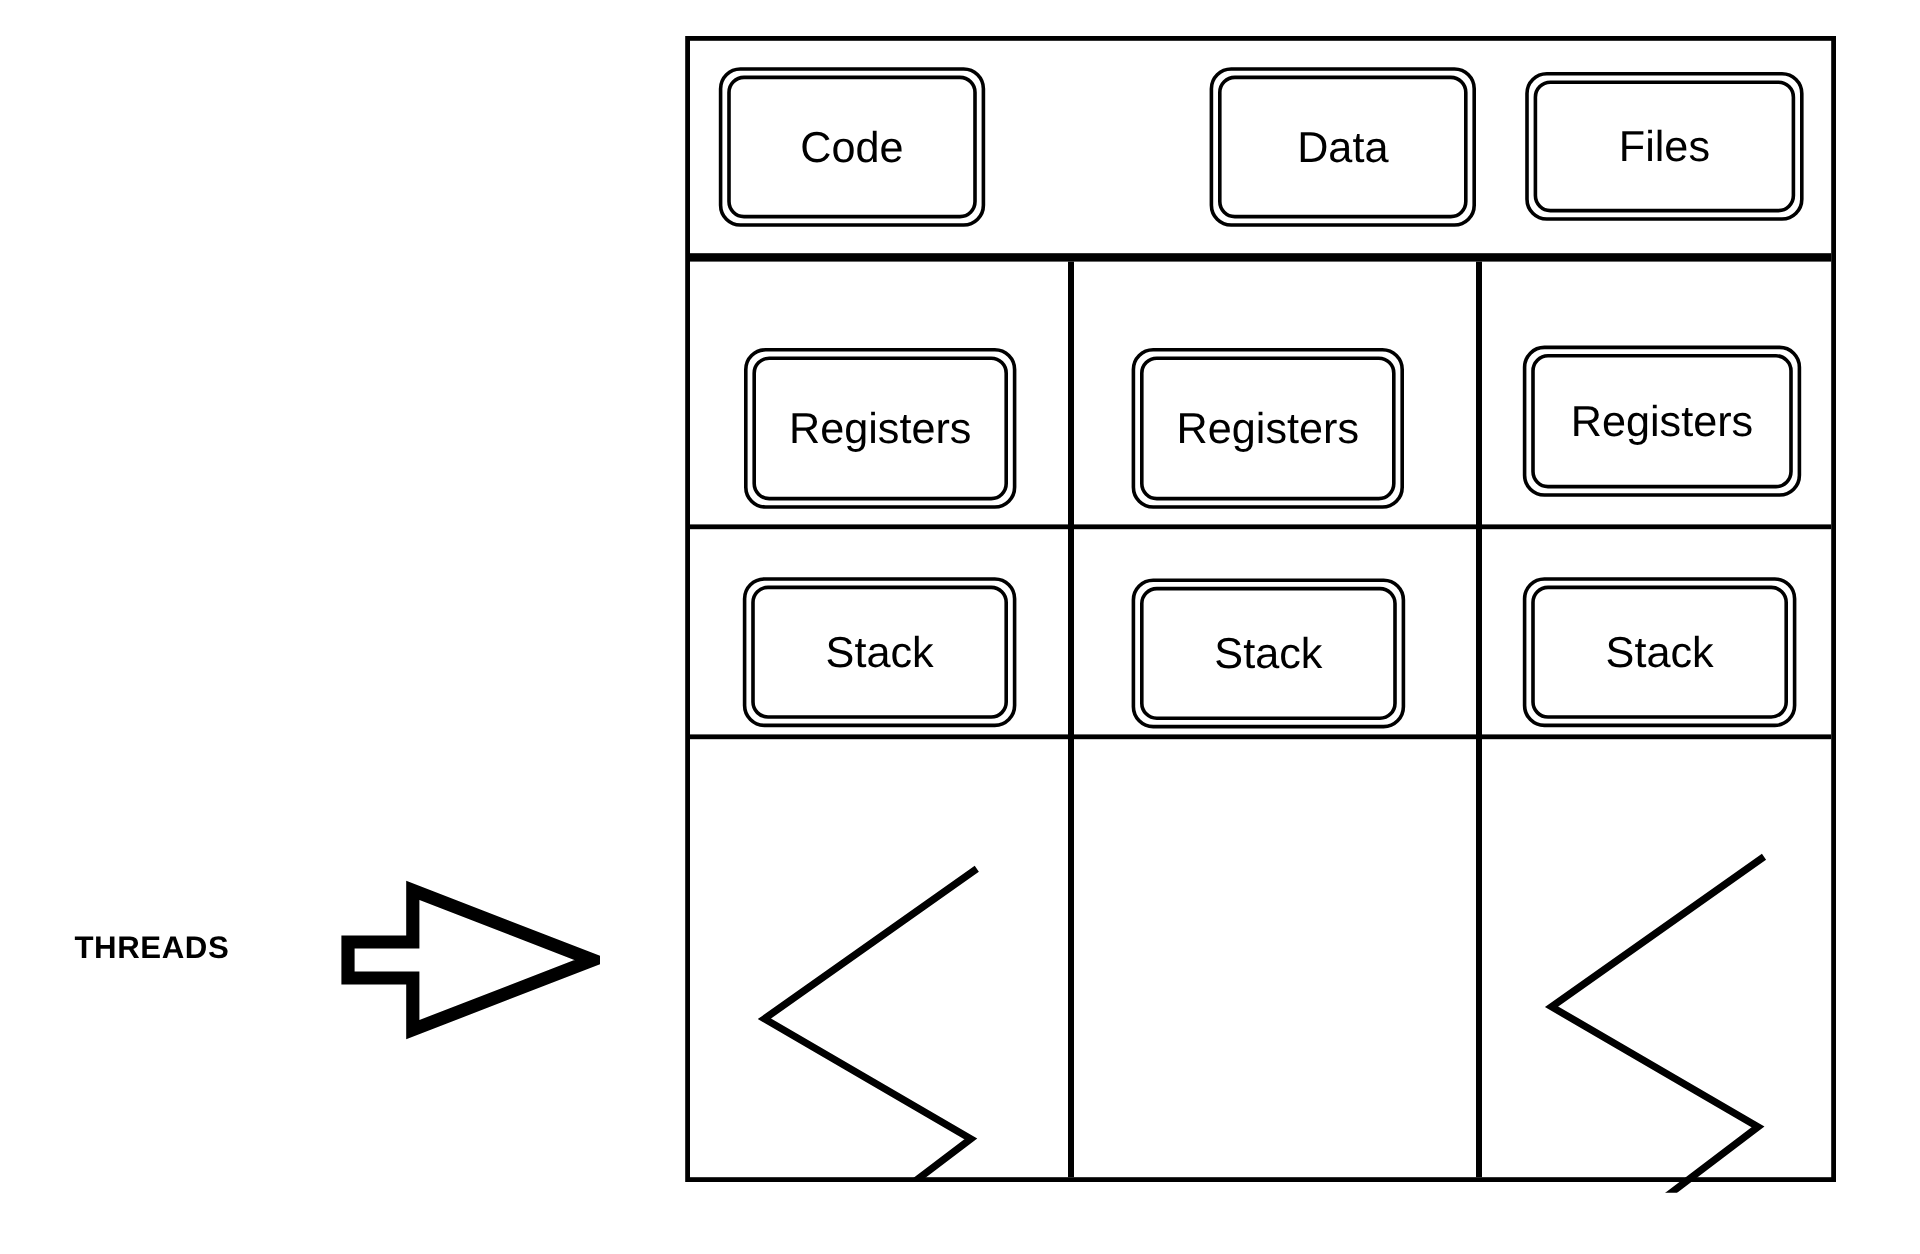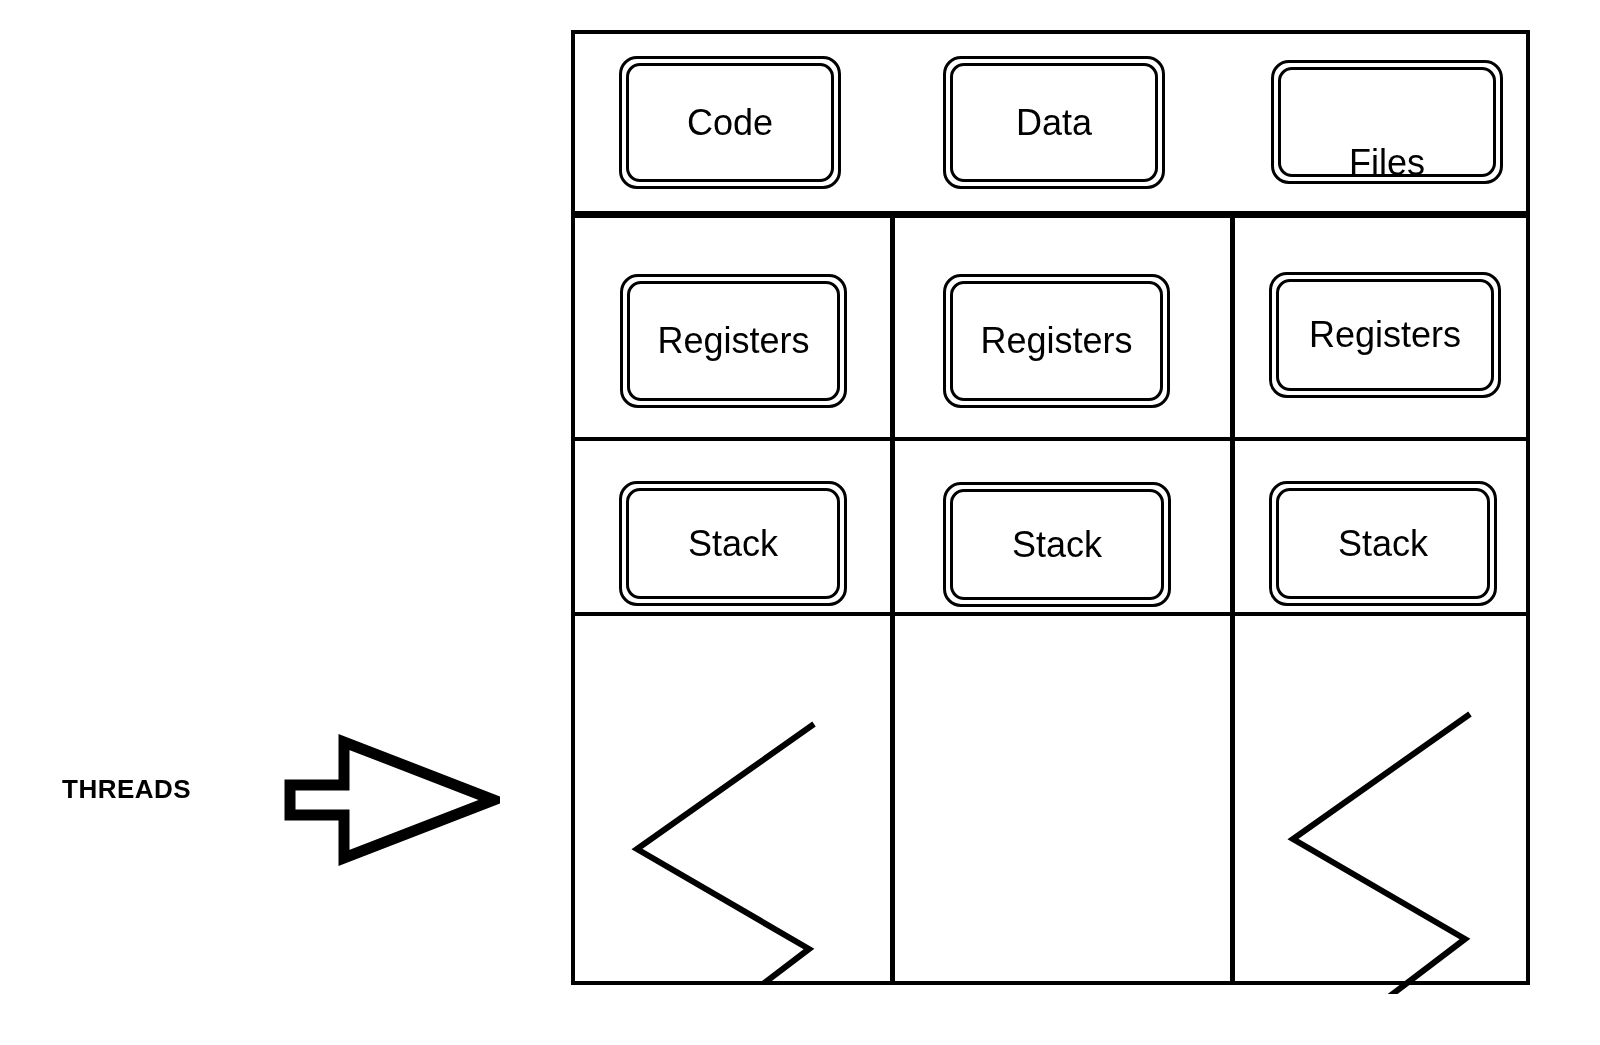"Code" #cell-code { padding-left: 44px -> 24px }
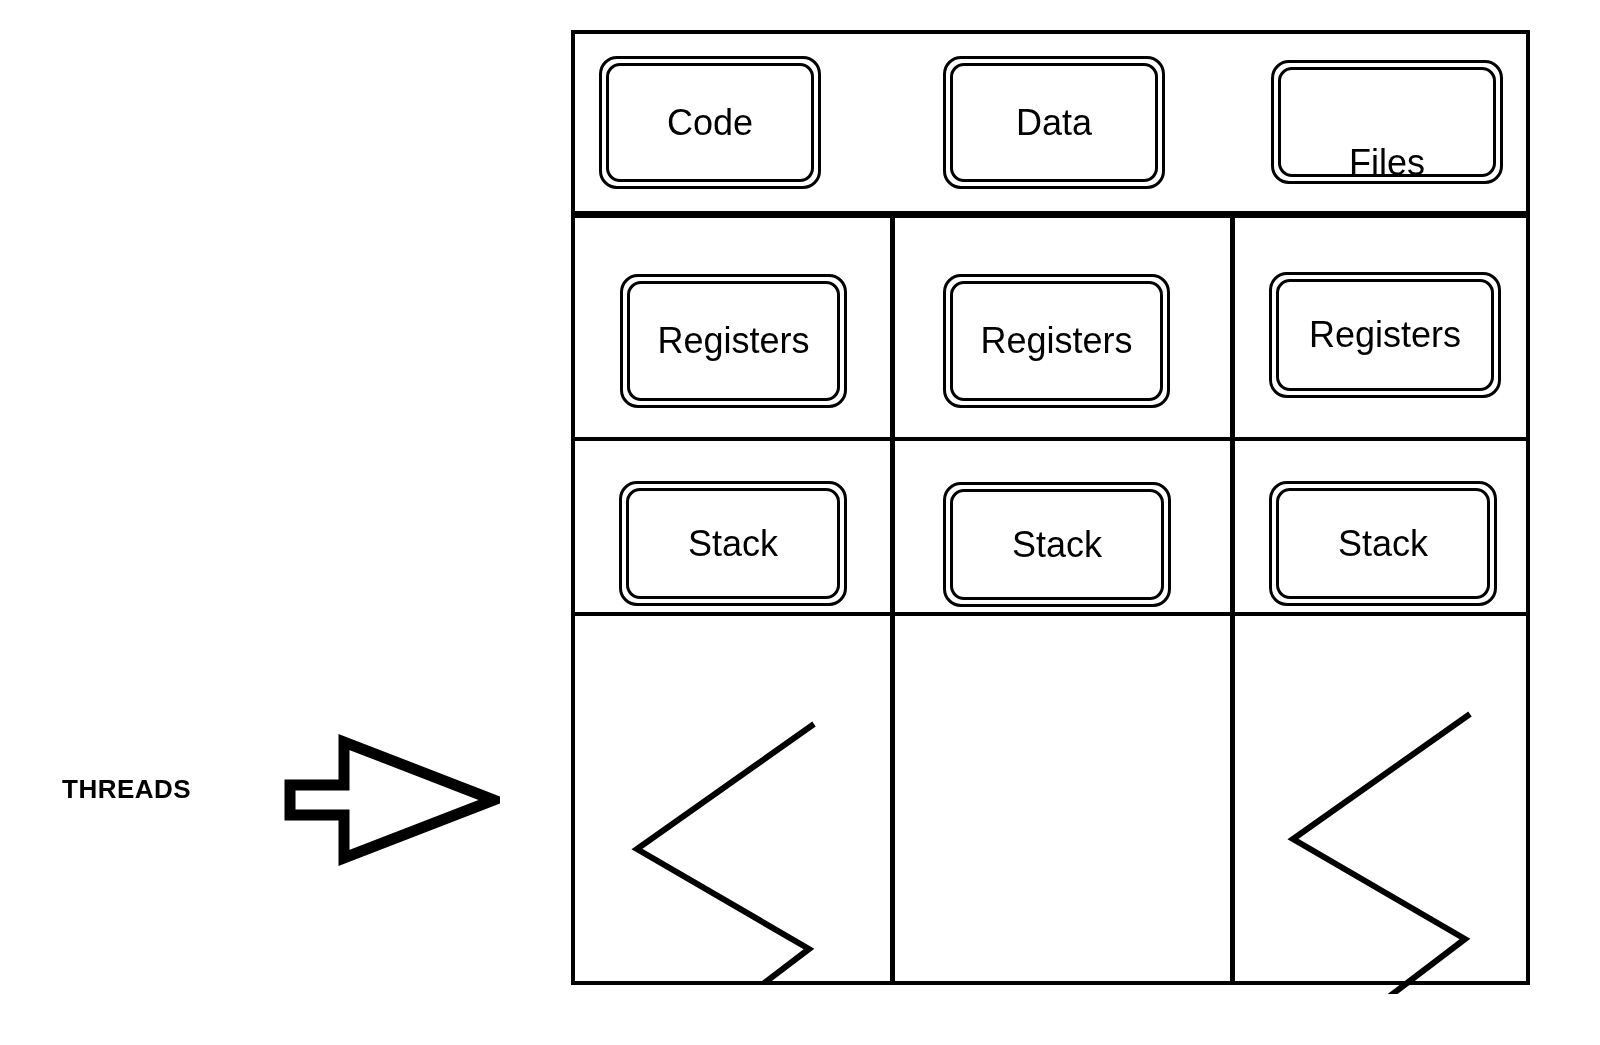"Data" #cell-data { justify-content: flex-start -> flex-end }
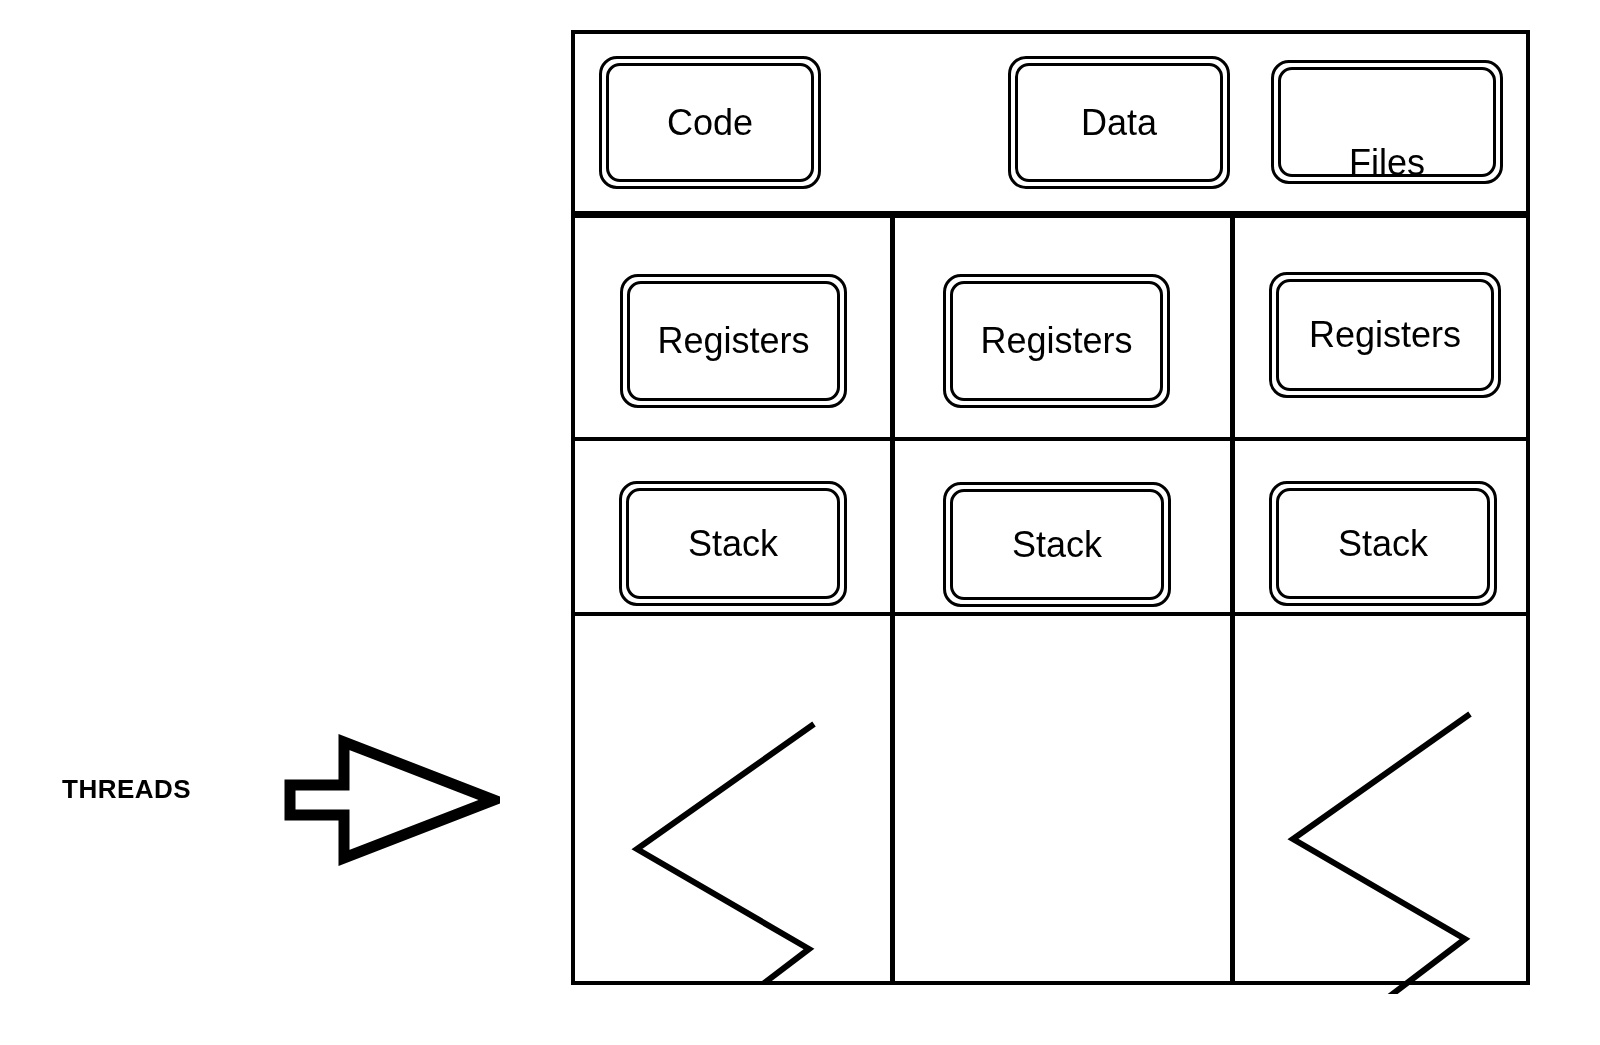"Files" .box-shared-3 { align-items: flex-end -> none }
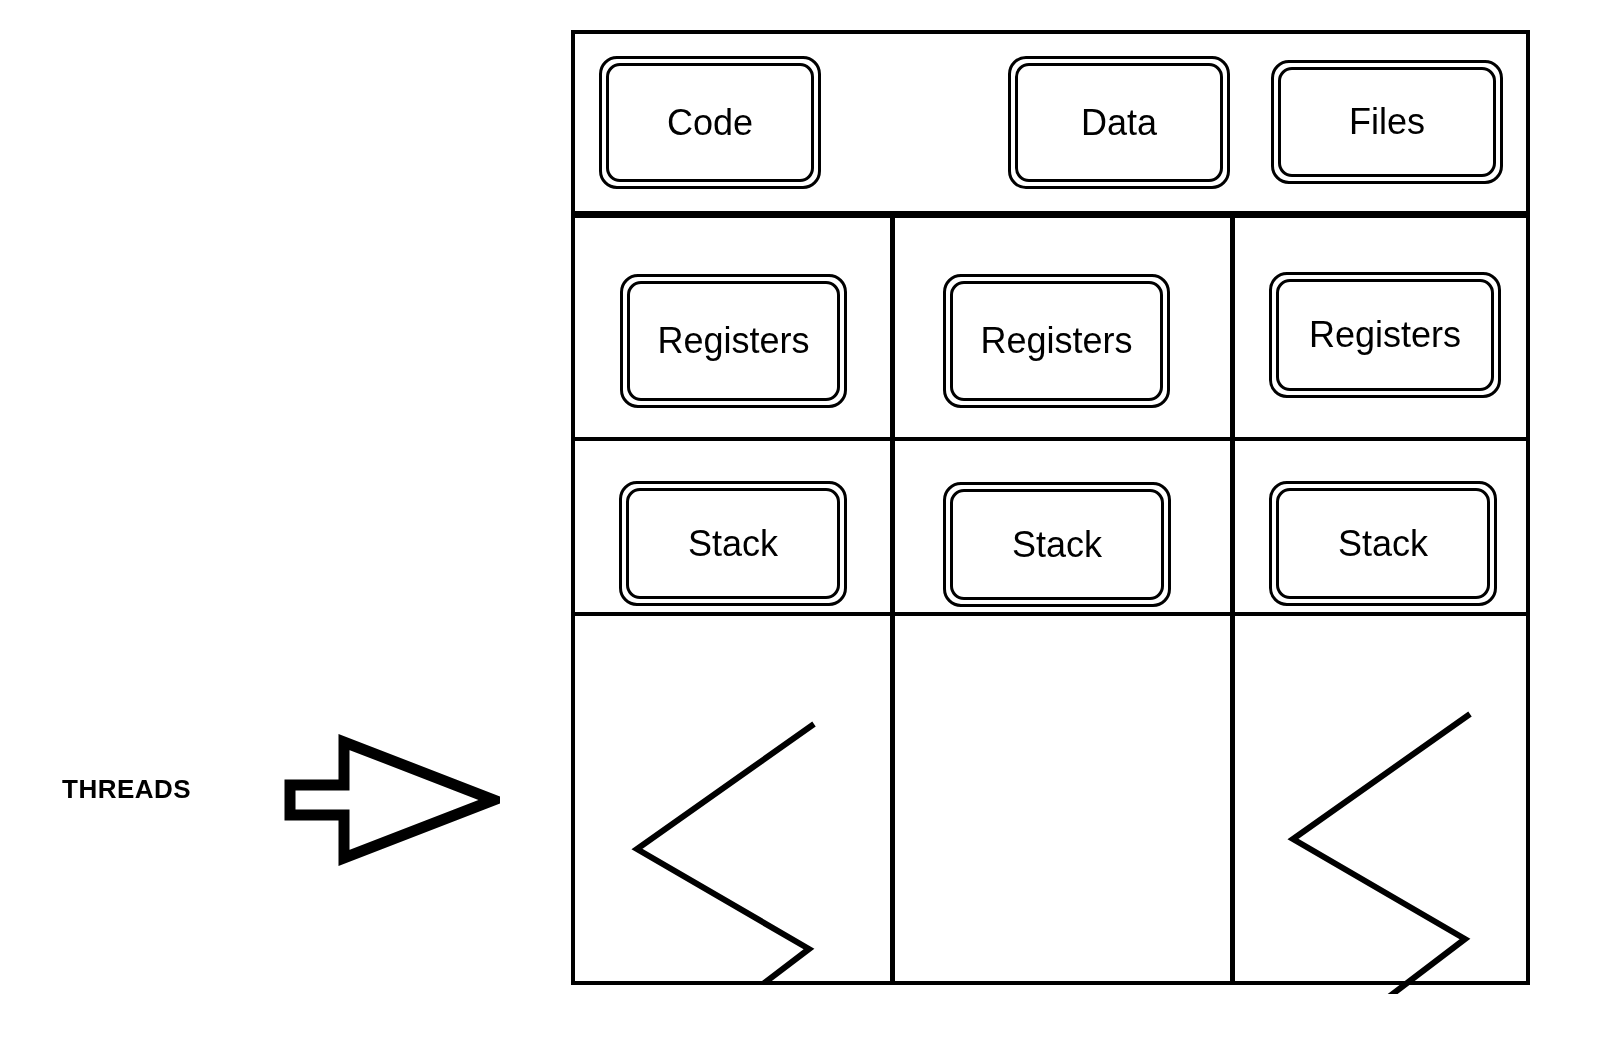"Registers" #row-registers { top: 168px -> 184px }
